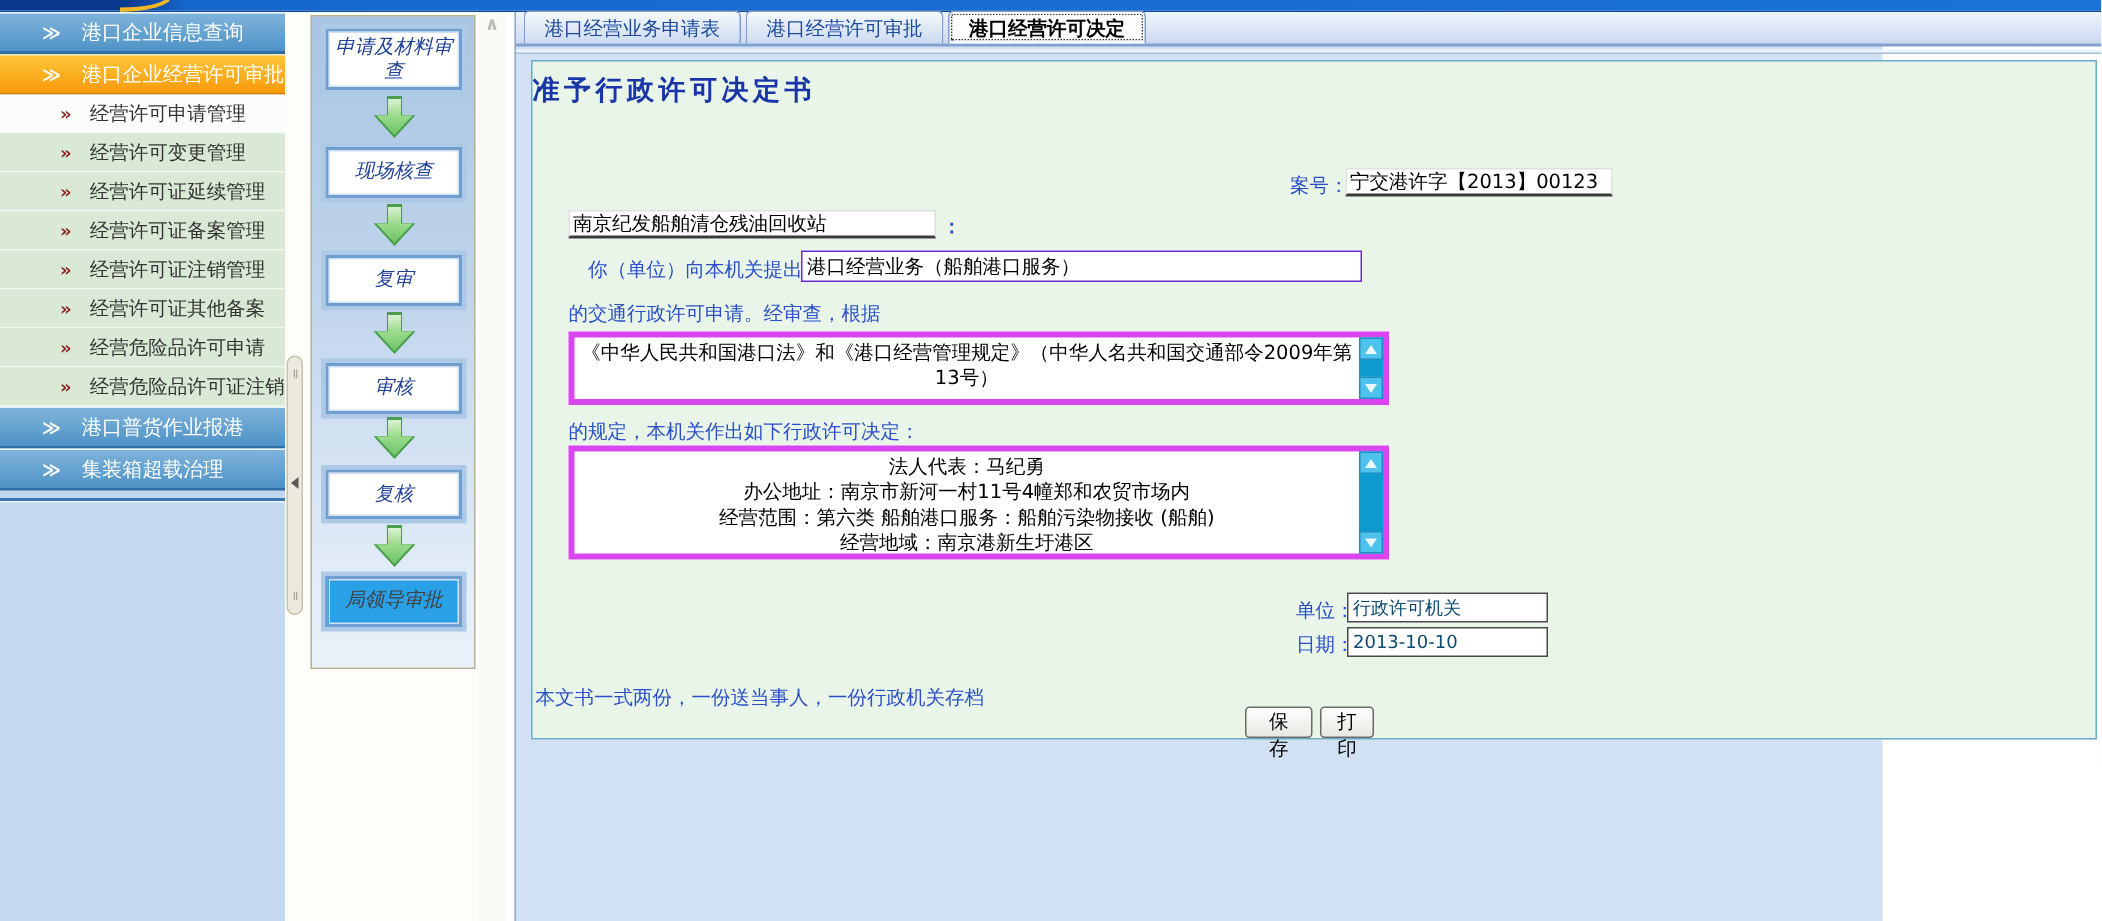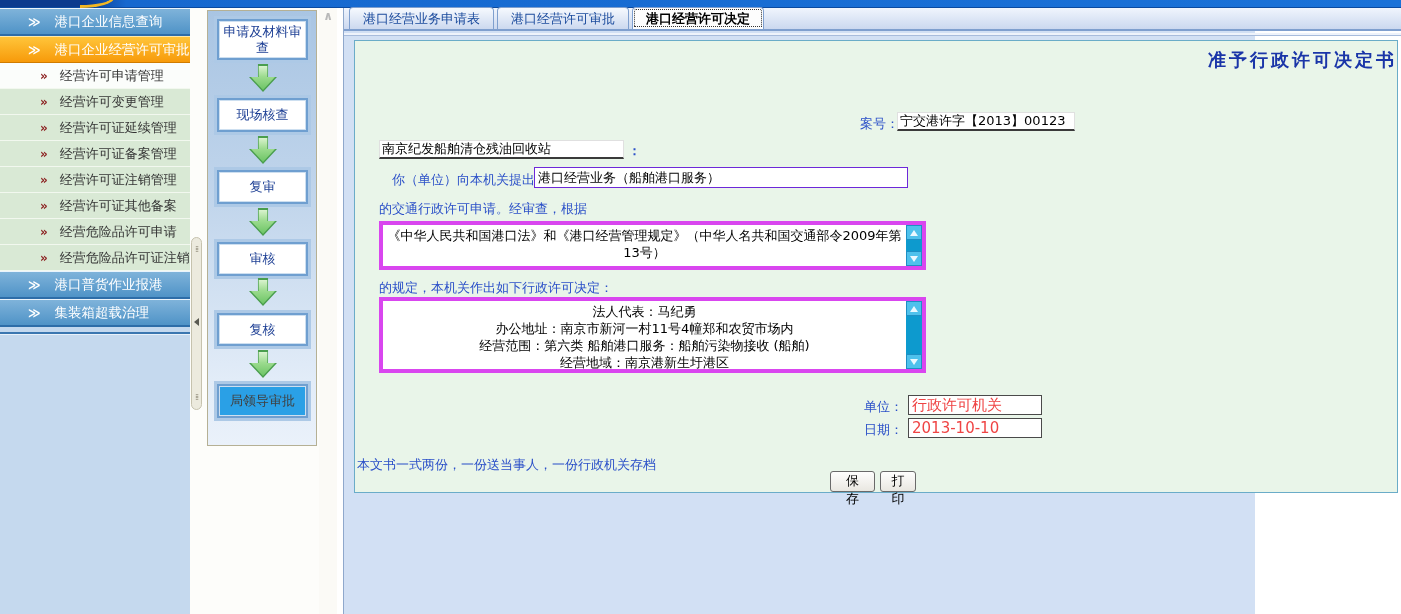"申请及材料审查" .flow-box { font-style: none -> italic }
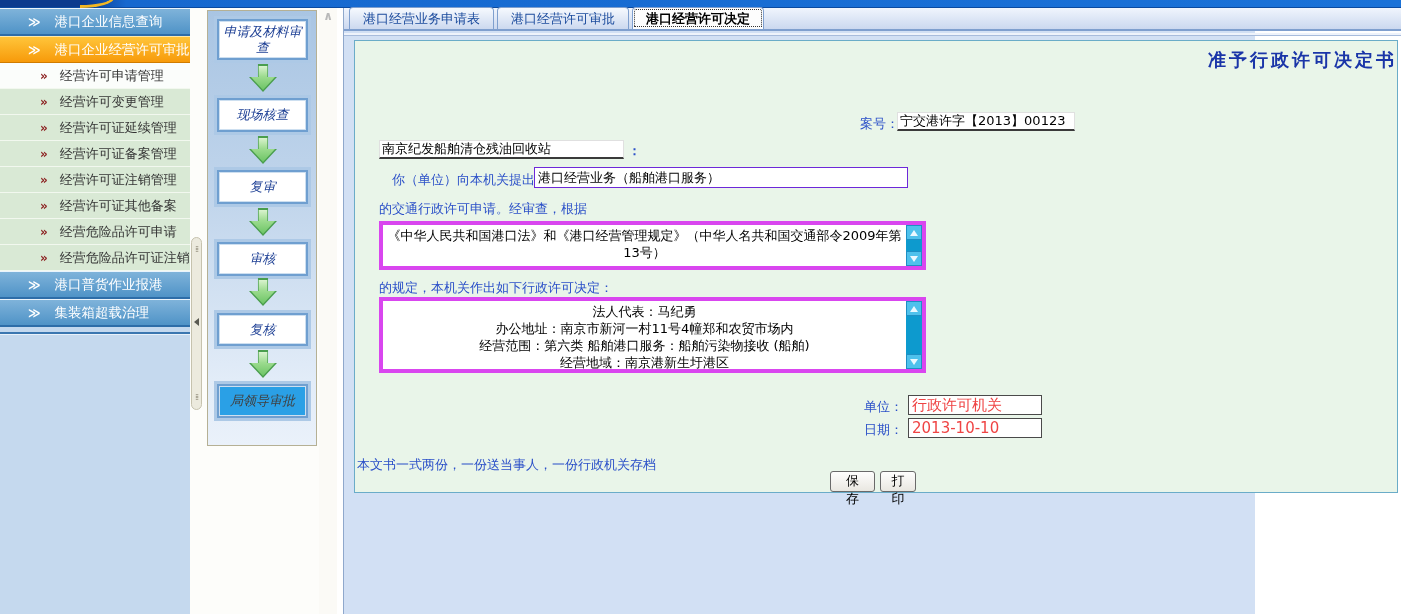"准予行政许可决定书" .form-title { text-align: right -> left }
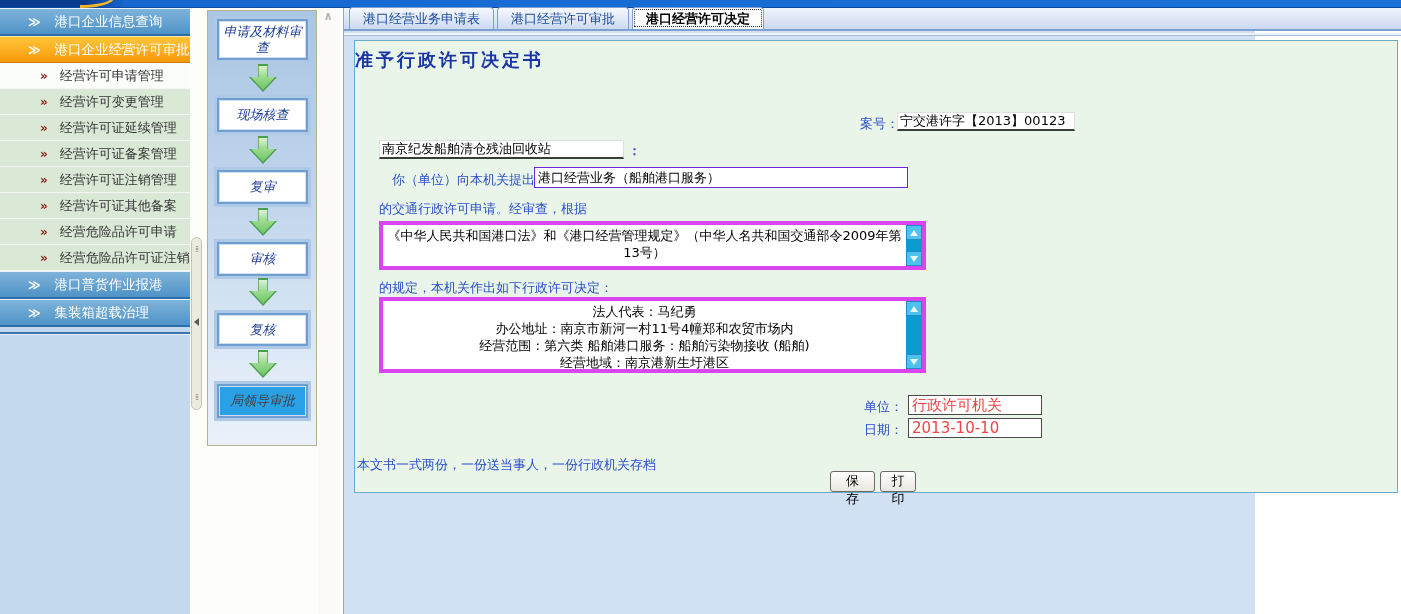"行政许可机关" .plain-input { color: #ef4444 -> #0c4a6e; font-size: 15px -> 12px; margin-left: 10px -> none }
